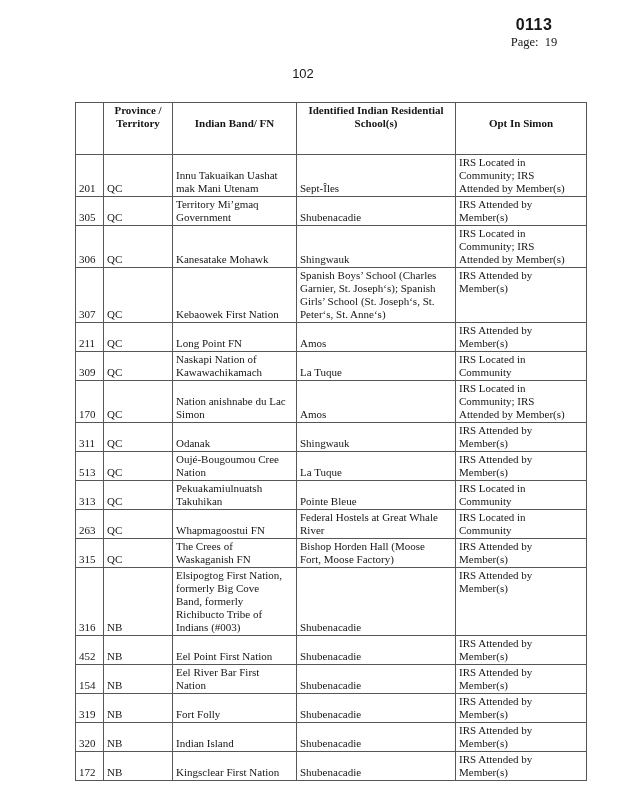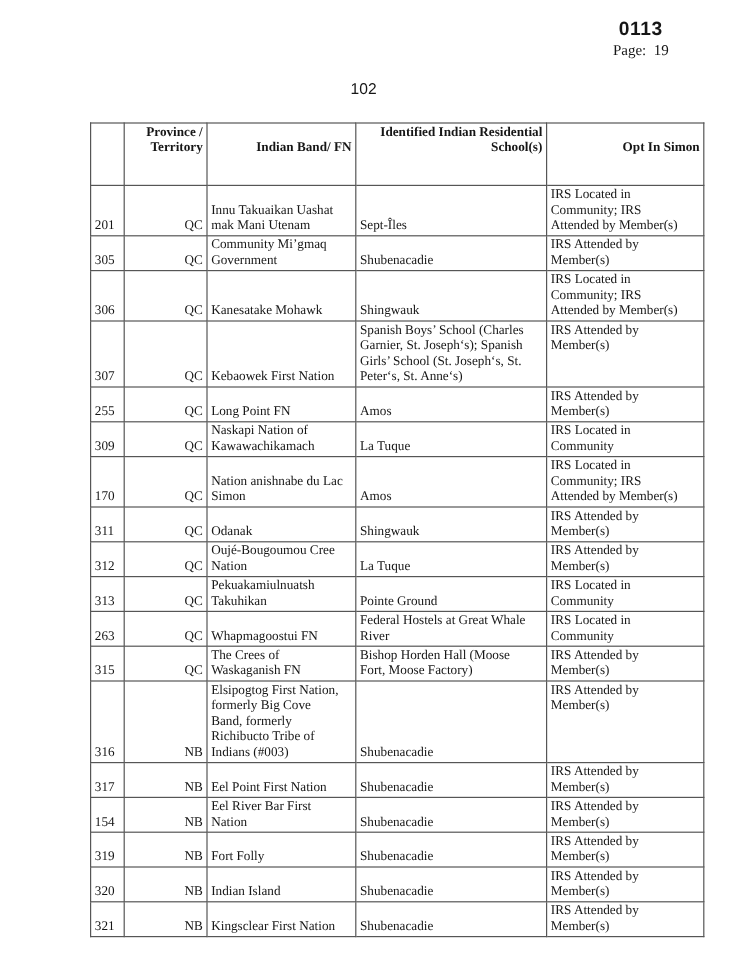"Province /" .doc-table th { text-align: right -> center }
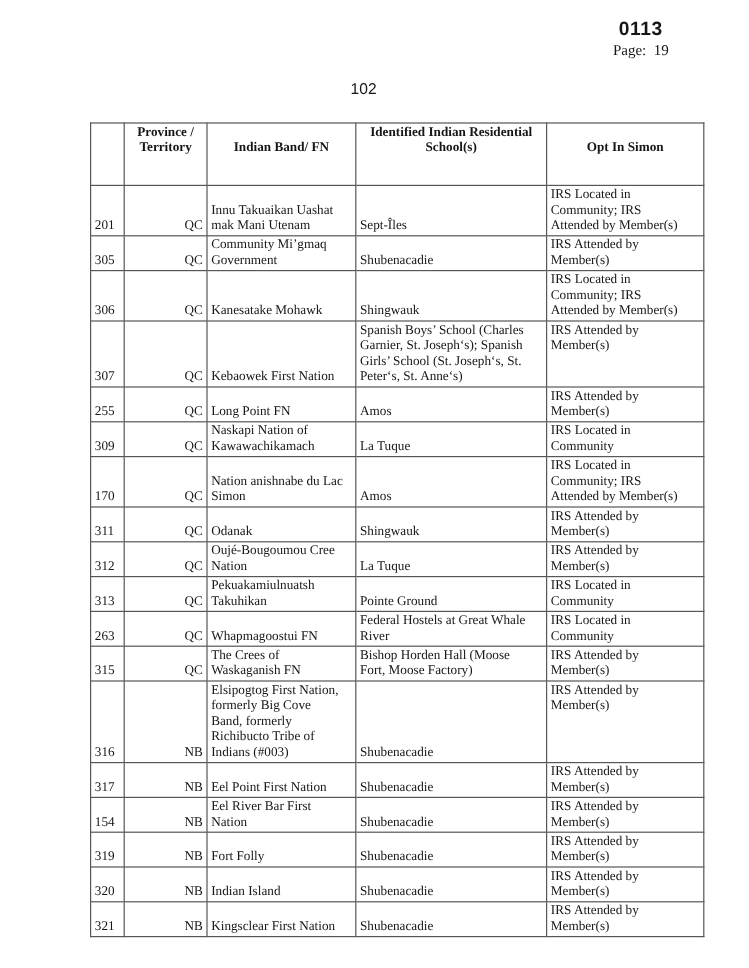"QC" .doc-table td.c-prov { text-align: right -> left }
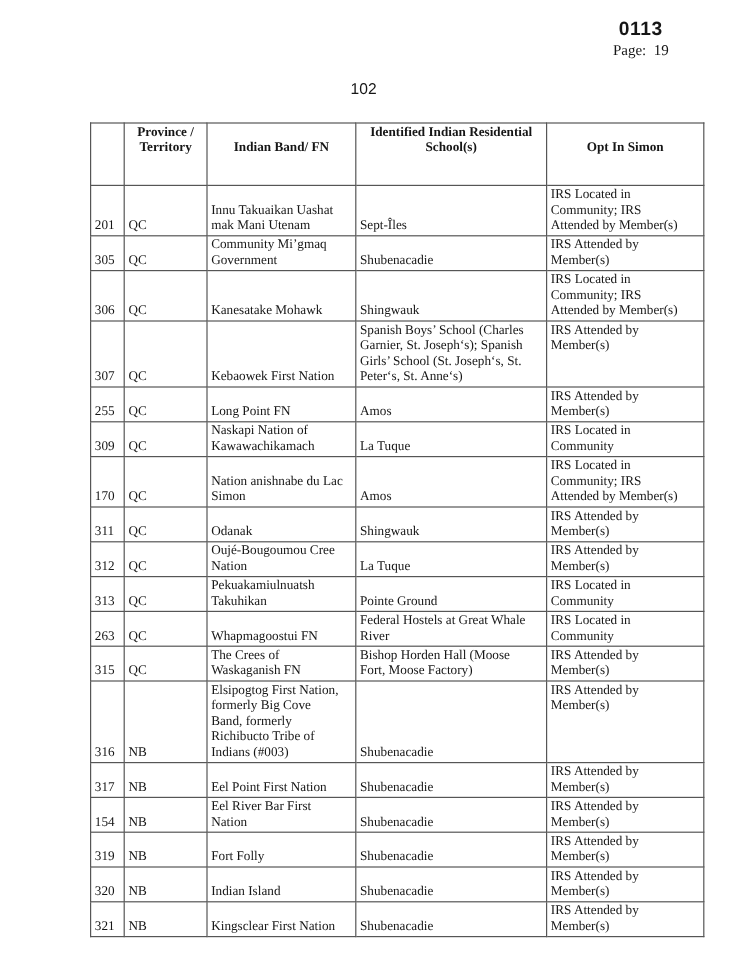"Community Mi’gmaq" td.c-band { text: Community -> Territory }
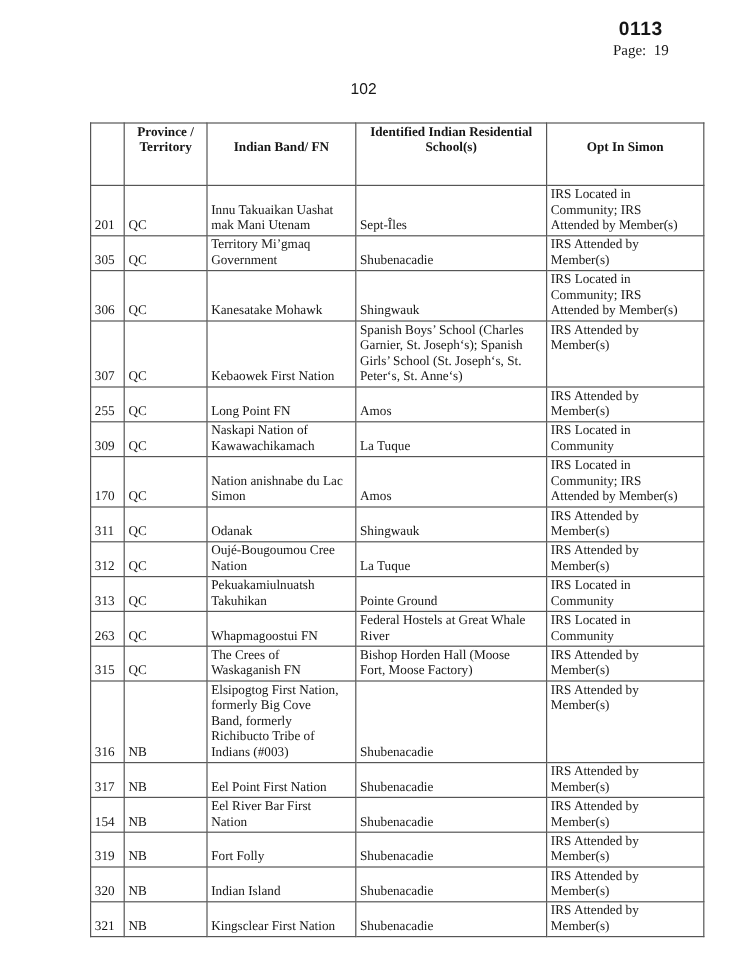"255" td.c-num { text: 255 -> 211 }
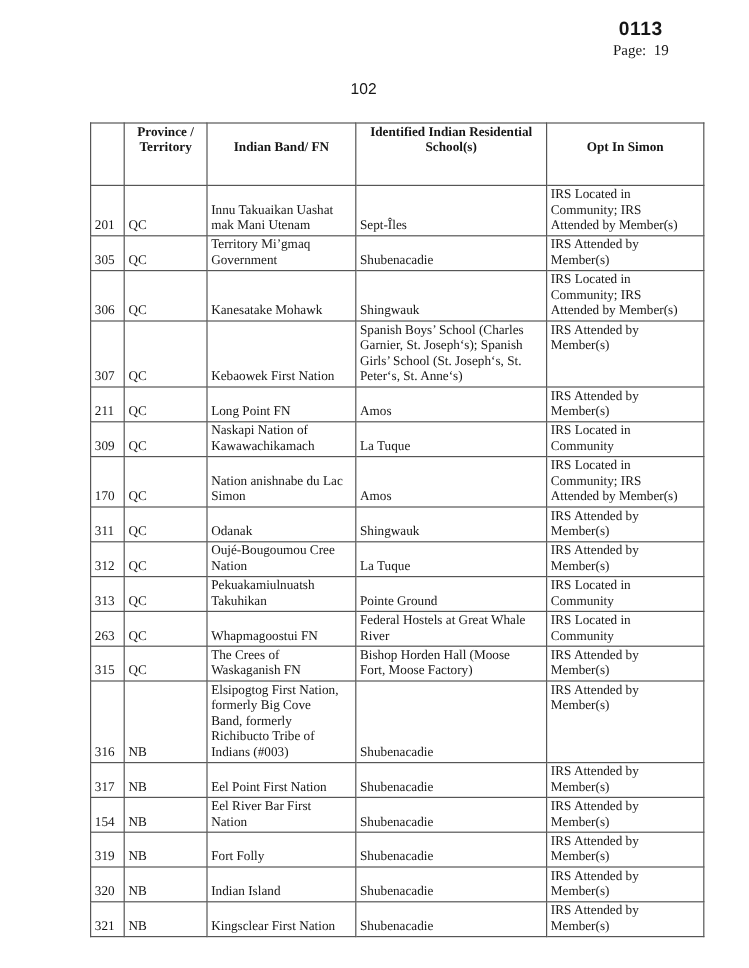"312" td.c-num { text: 312 -> 513 }
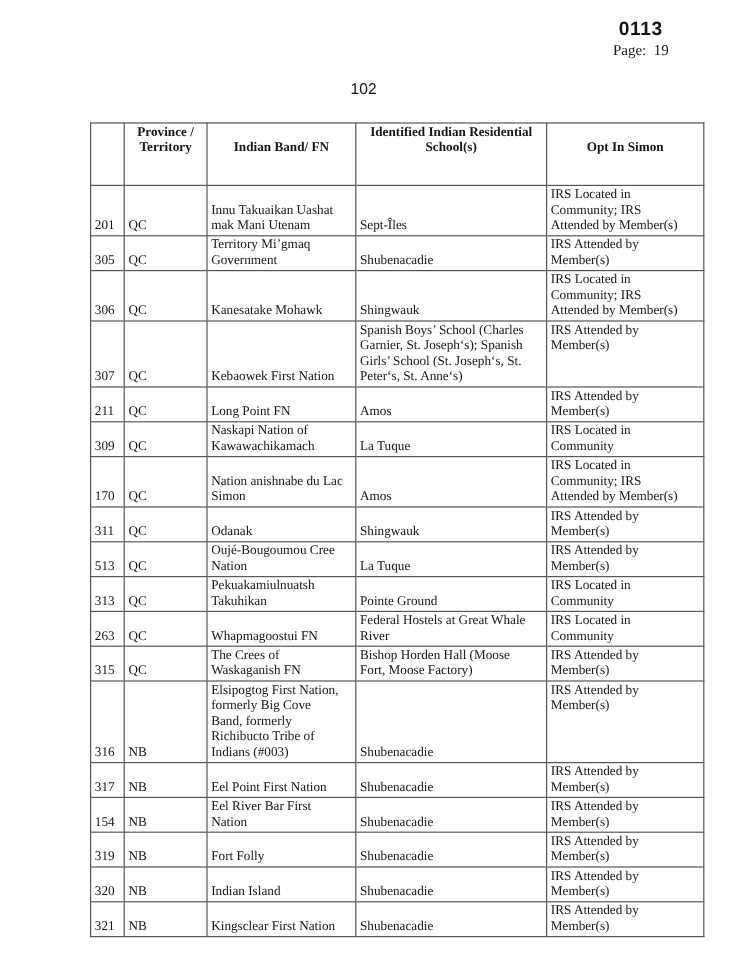"Pointe Ground" td.c-school { text: Ground -> Bleue }
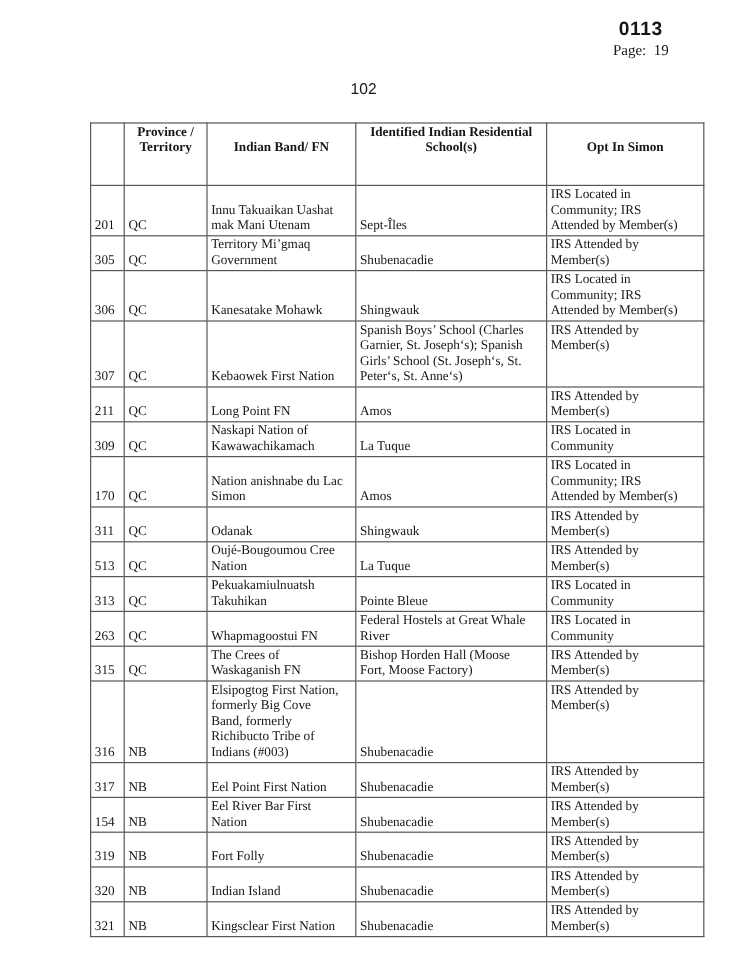"317" td.c-num { text: 317 -> 452 }
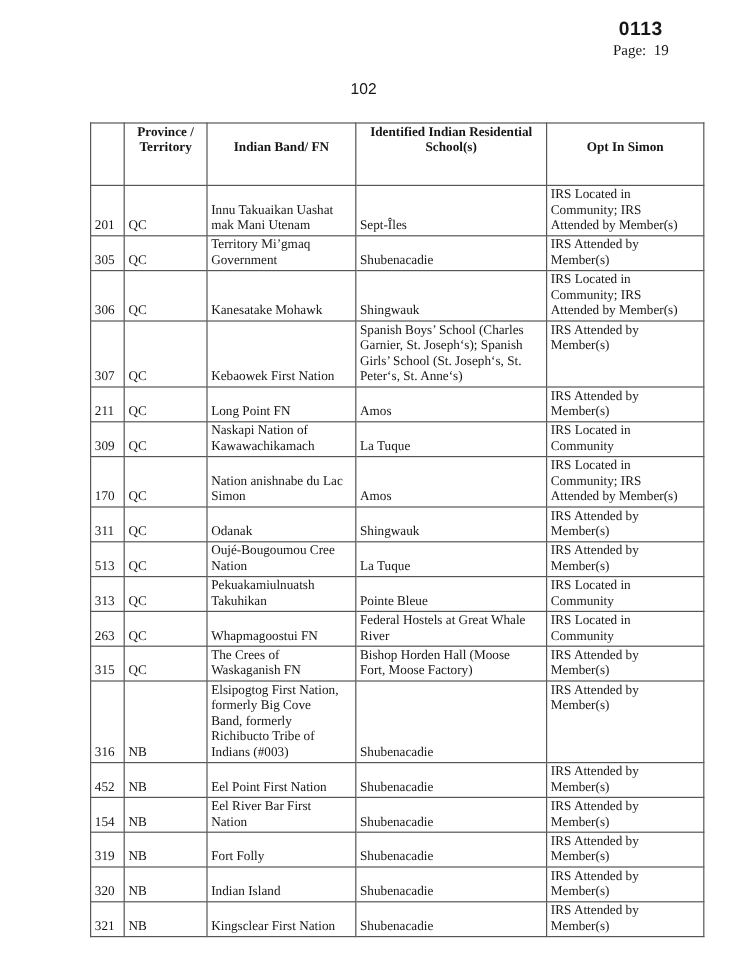"321" td.c-num { text: 321 -> 172 }
